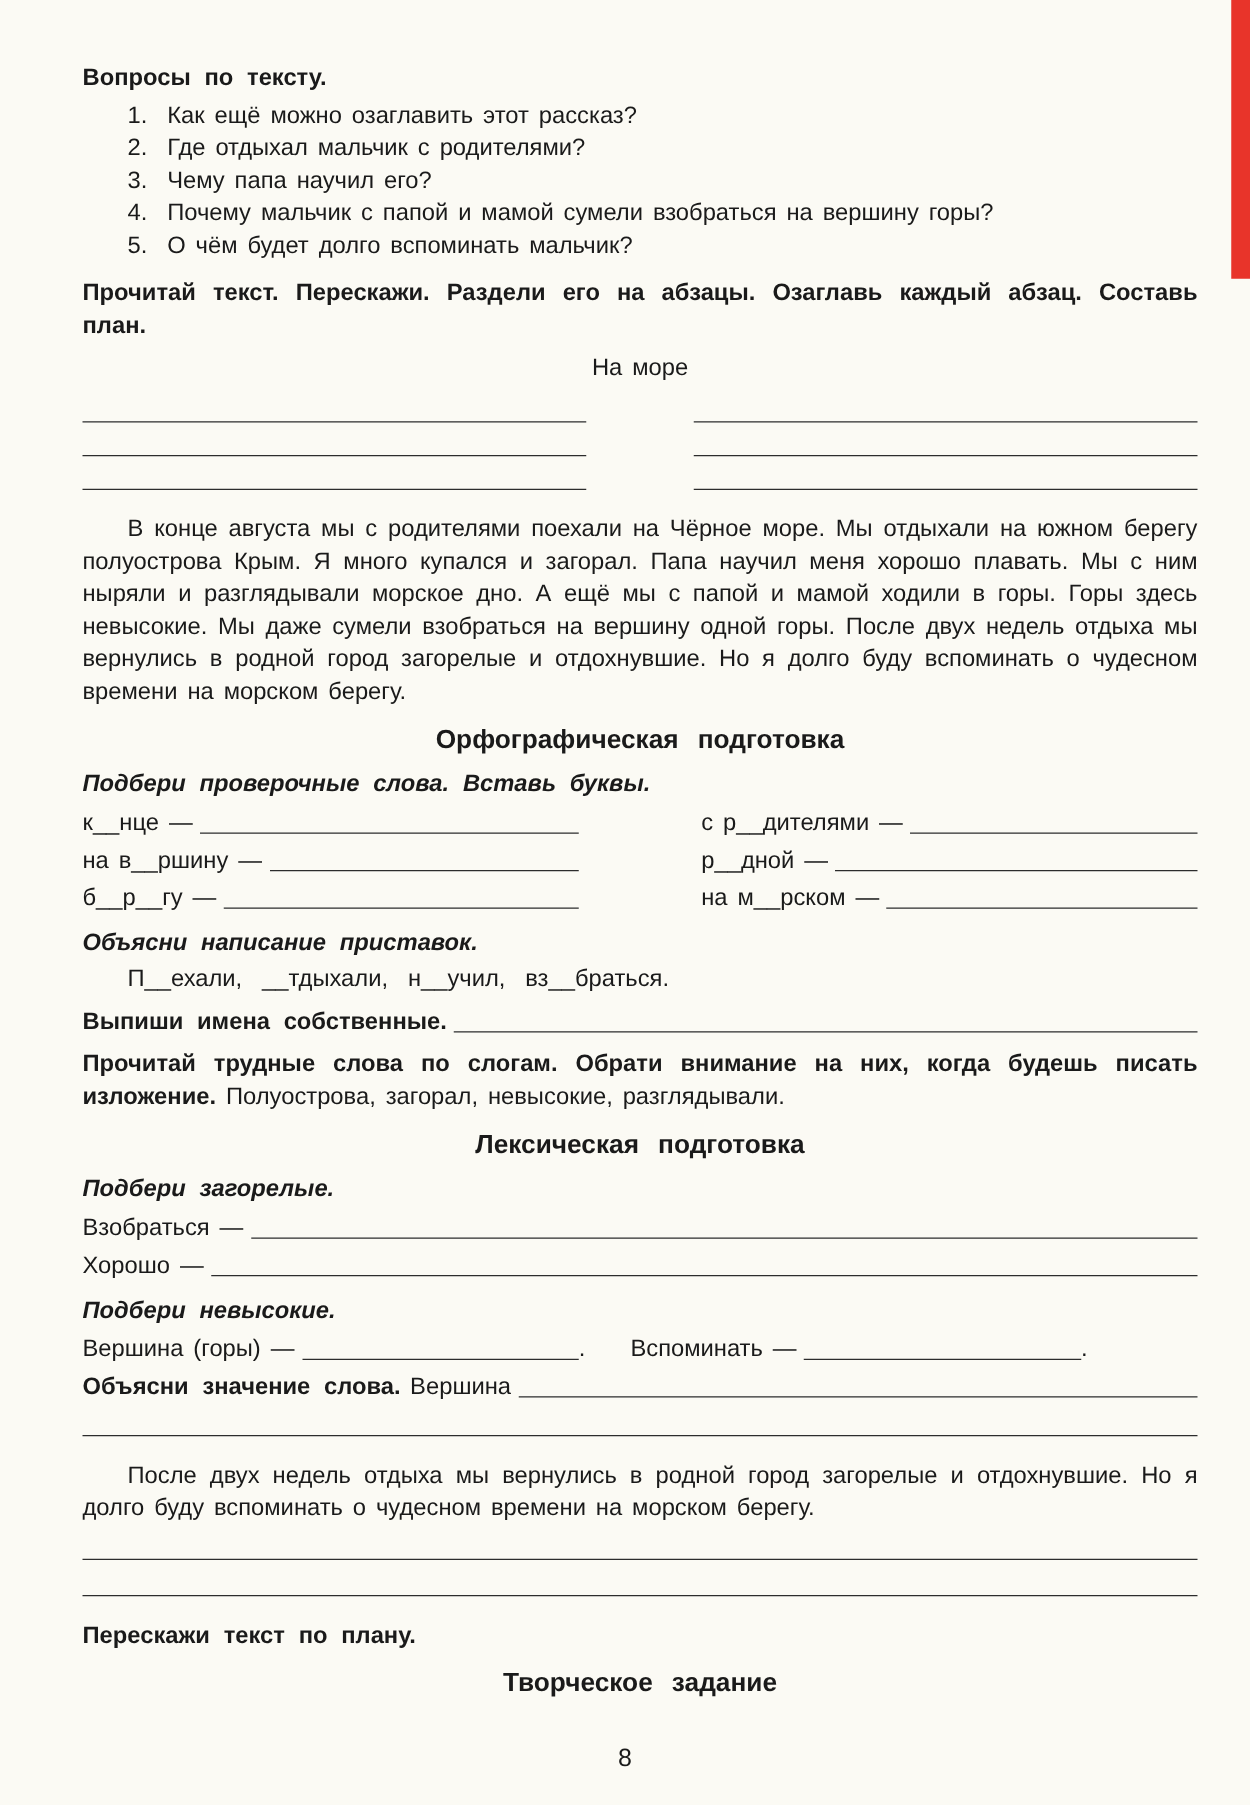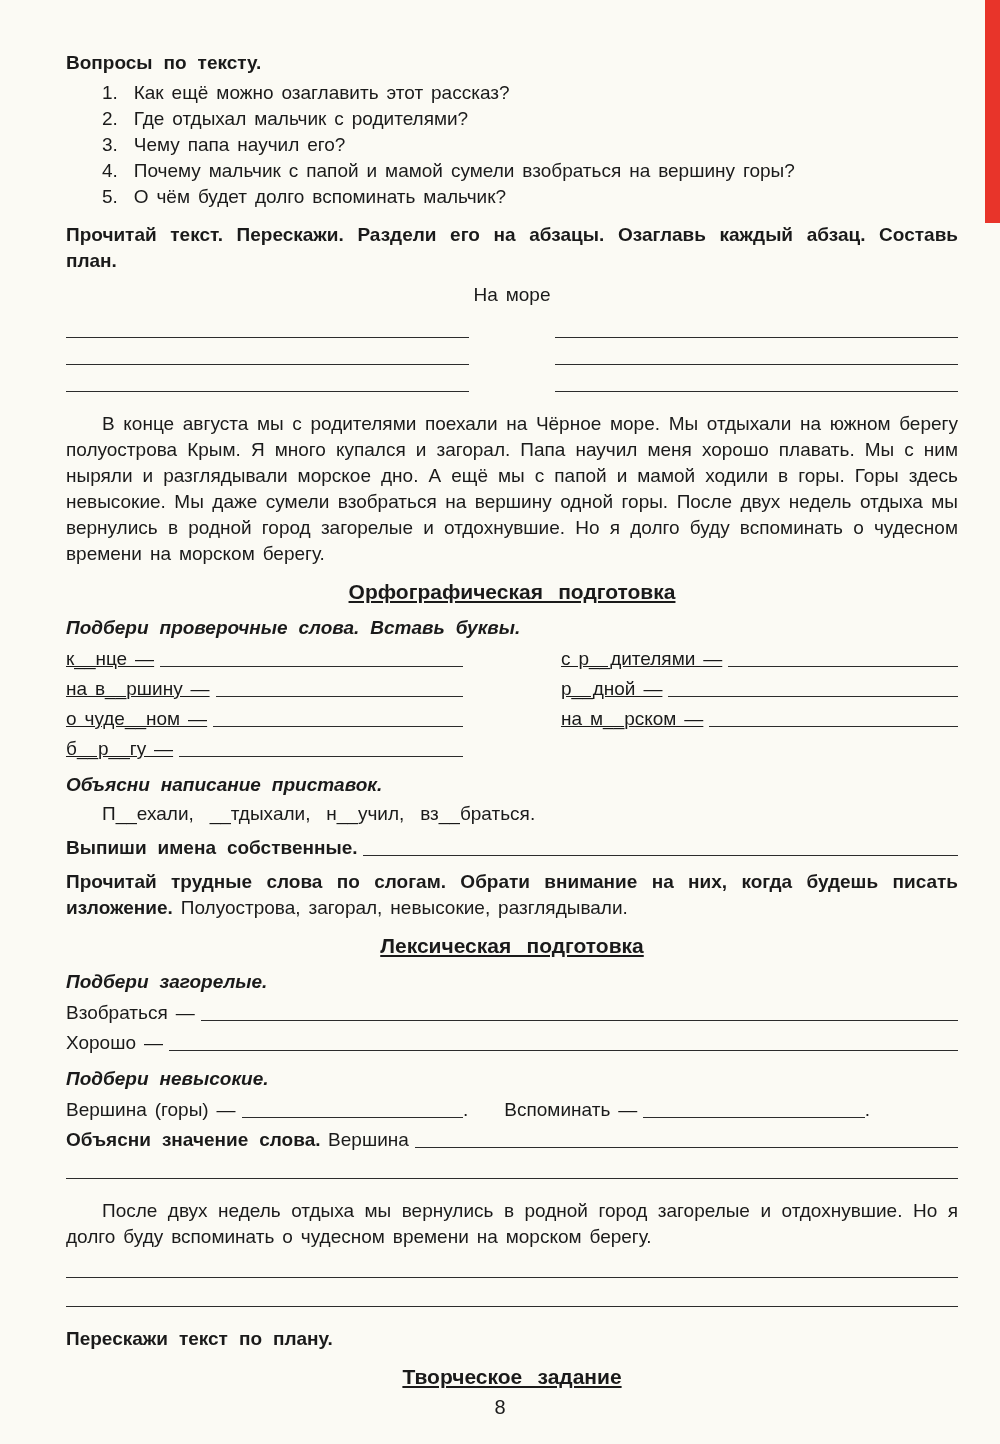"Орфографическая подготовка" .sec-hdr { text-decoration: underline -> none }
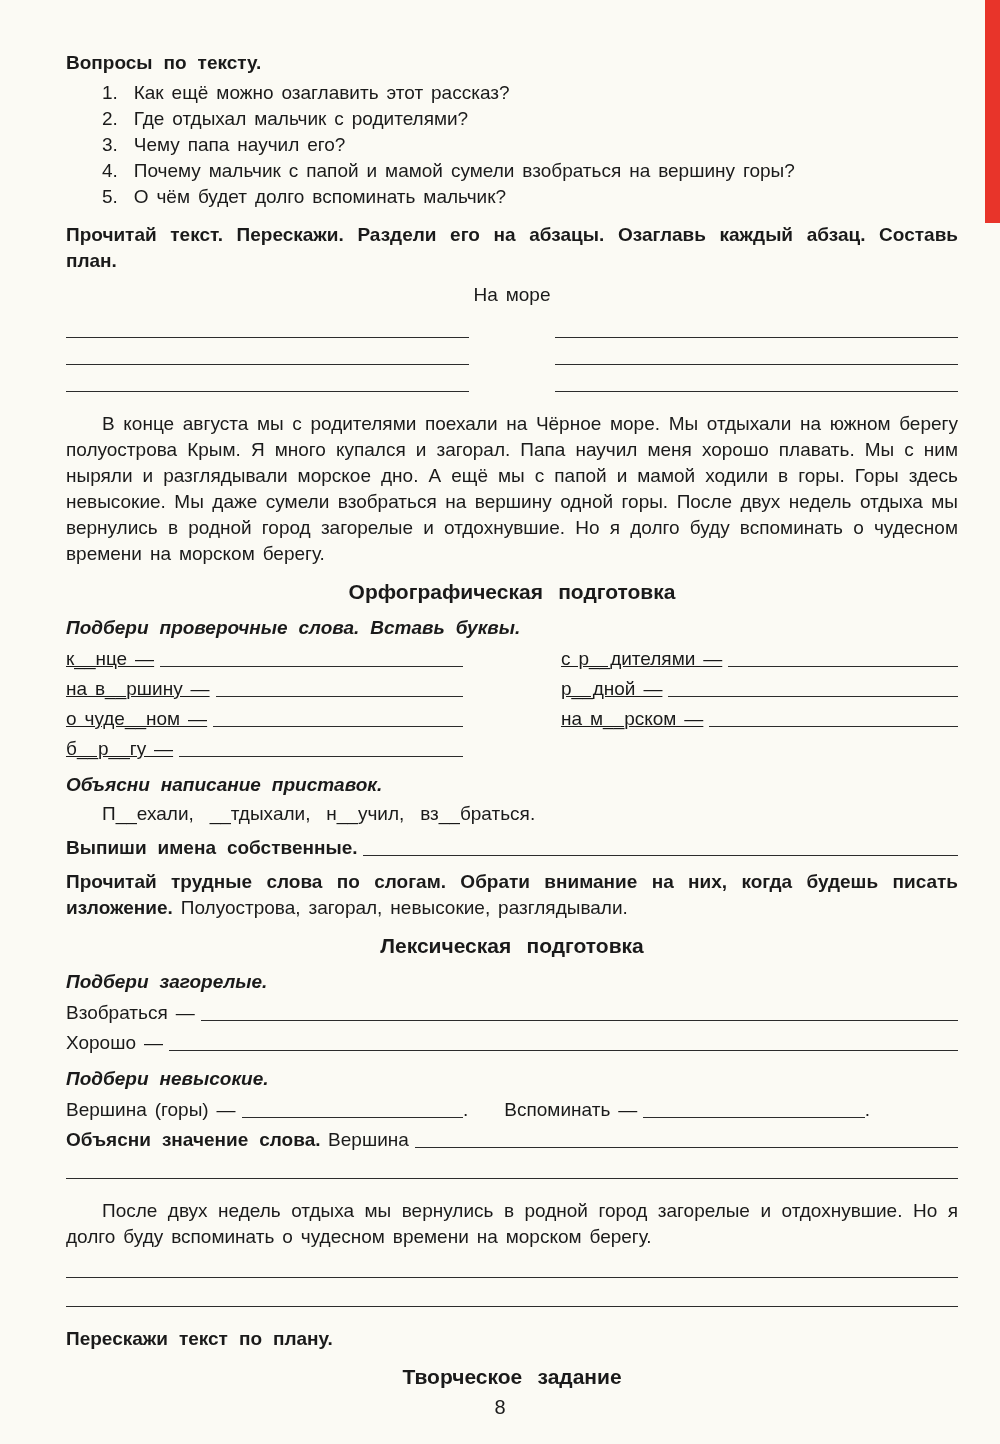"к__нце —" .two-col { text-decoration: underline -> none }
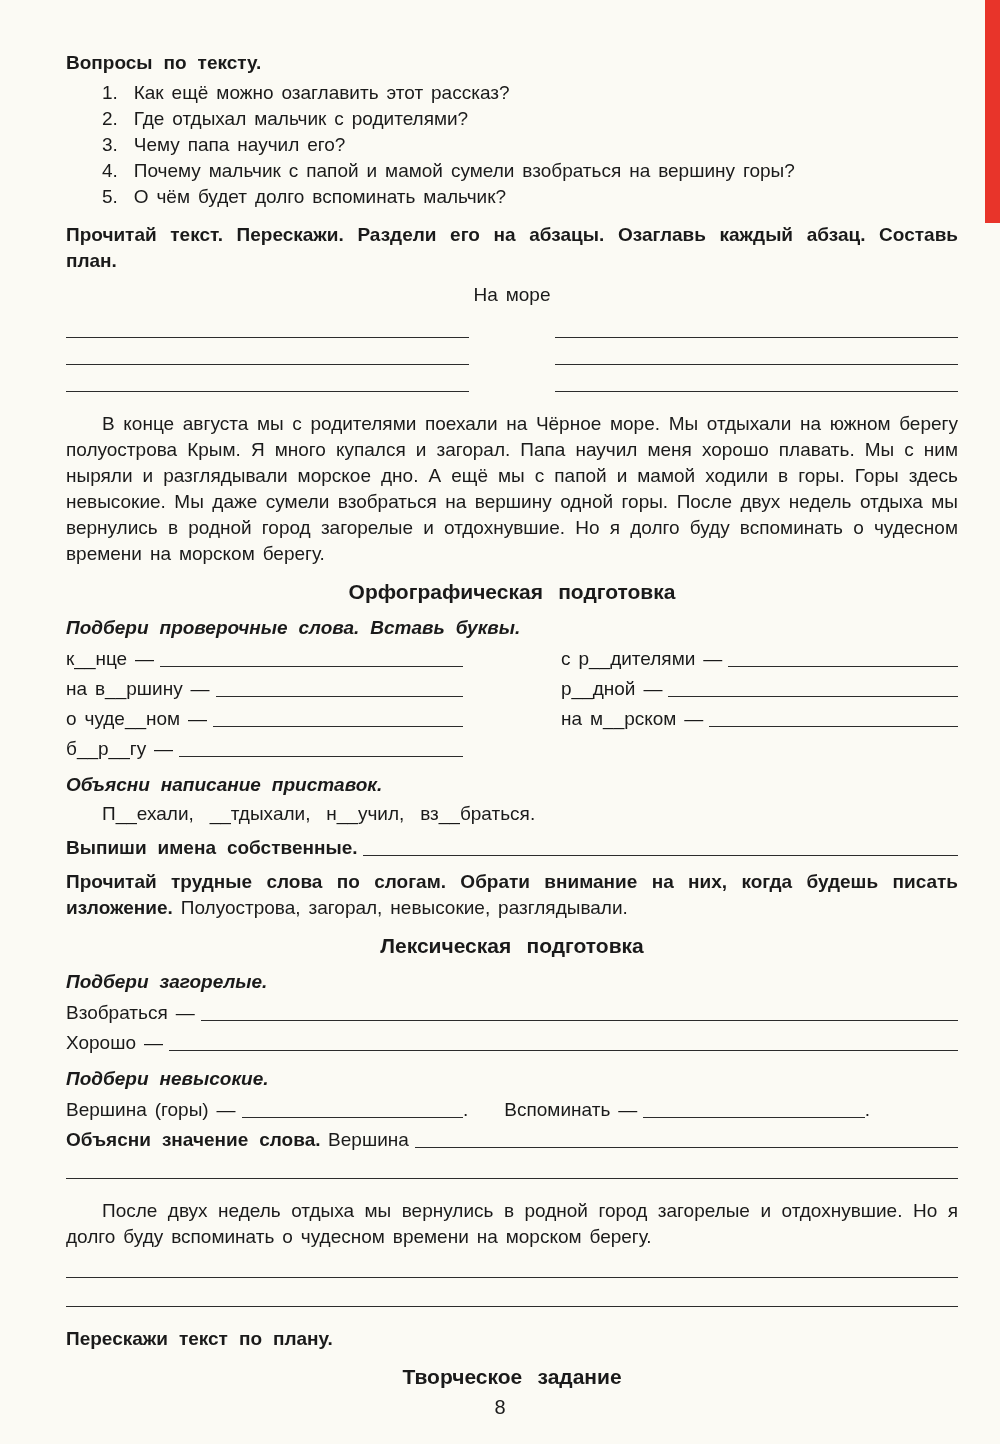"о чуде__ном —" div.fill-row { html: <div> <span>о чуде__ном —</span> <span></span> </div> -> none }
